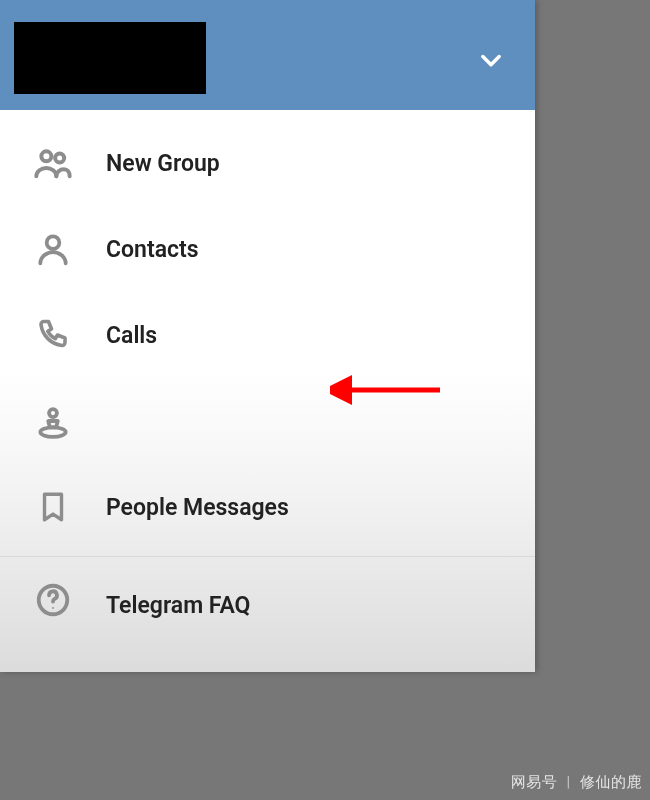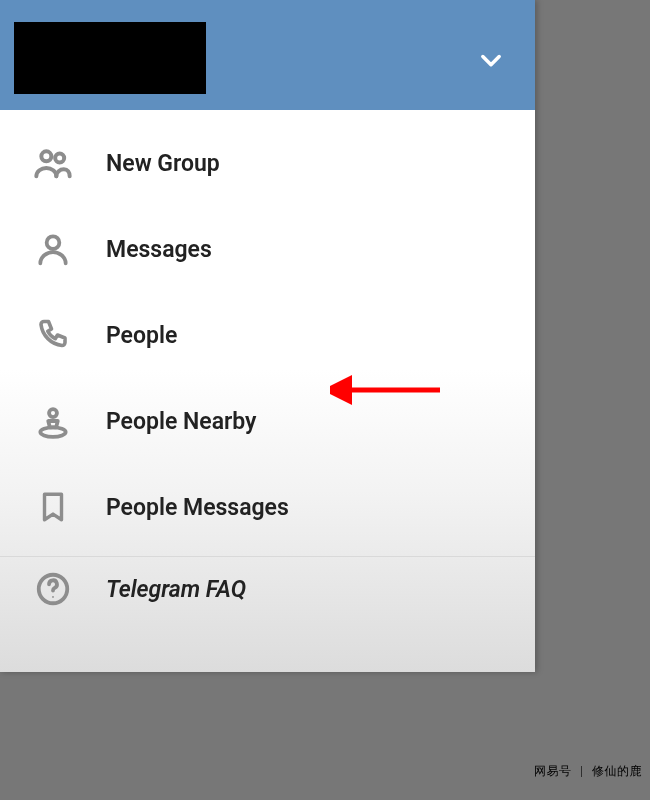"Messages" span.label { text: Messages -> Contacts }
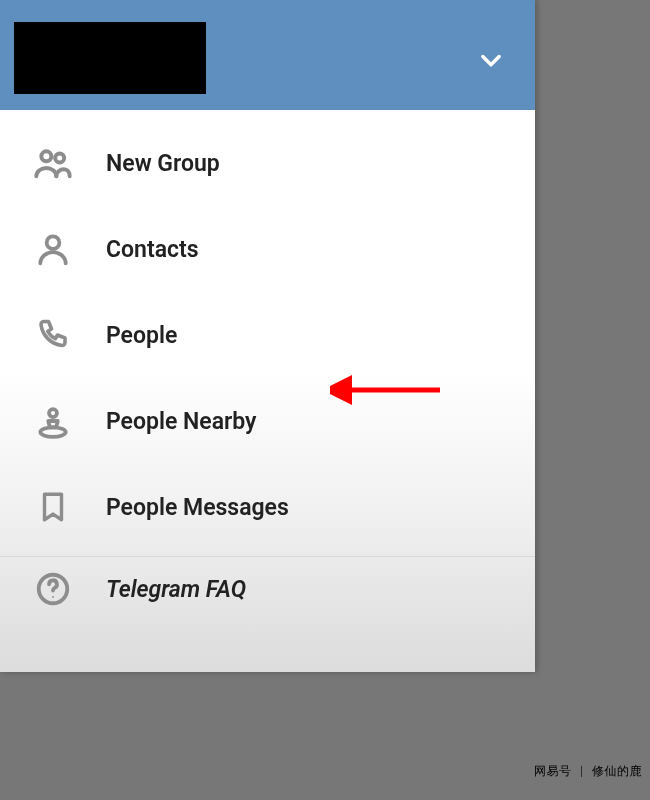"People" span.label { text: People -> Calls }
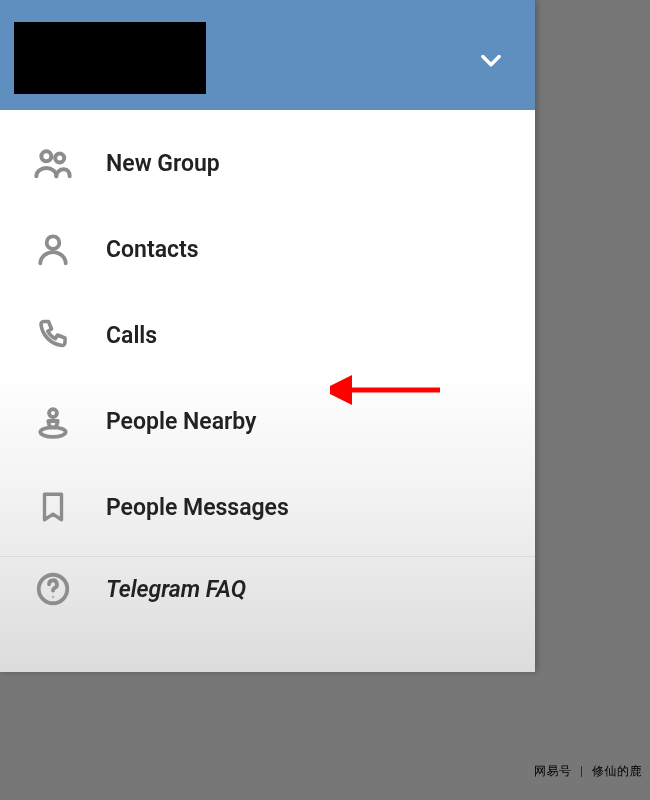"People Nearby" span.label { html: <span>People Nearby</span> -> none }
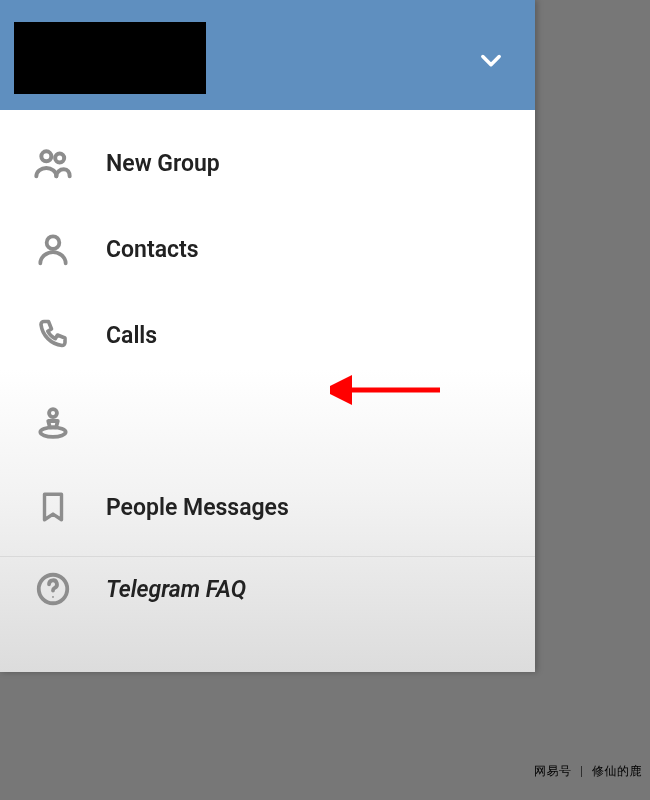"Telegram FAQ" div.item { align-items: center -> flex-end; font-style: italic -> none }
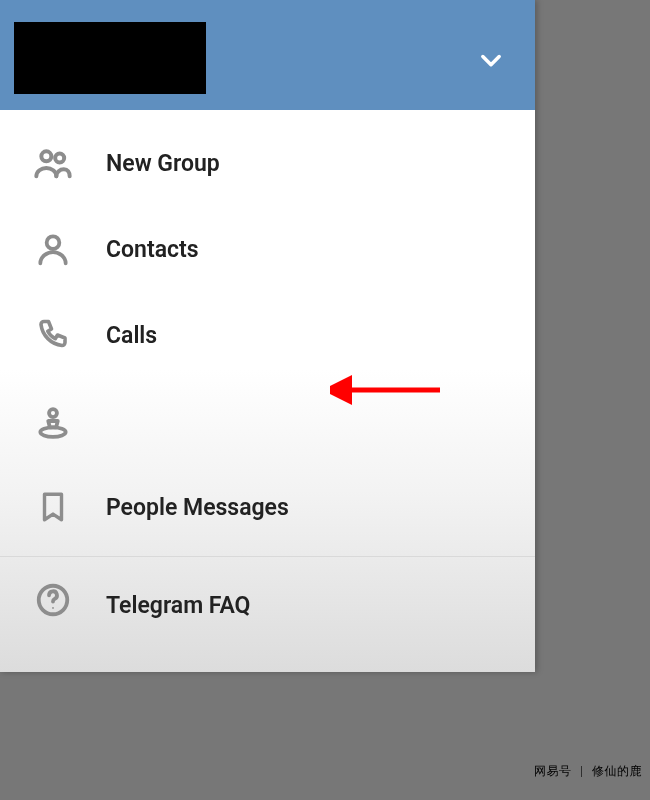"网易号 | 修仙的鹿" .watermark { bottom: 20px -> 8px; color: #000000 -> #e5e5e5; font-size: 12px -> 15px }
